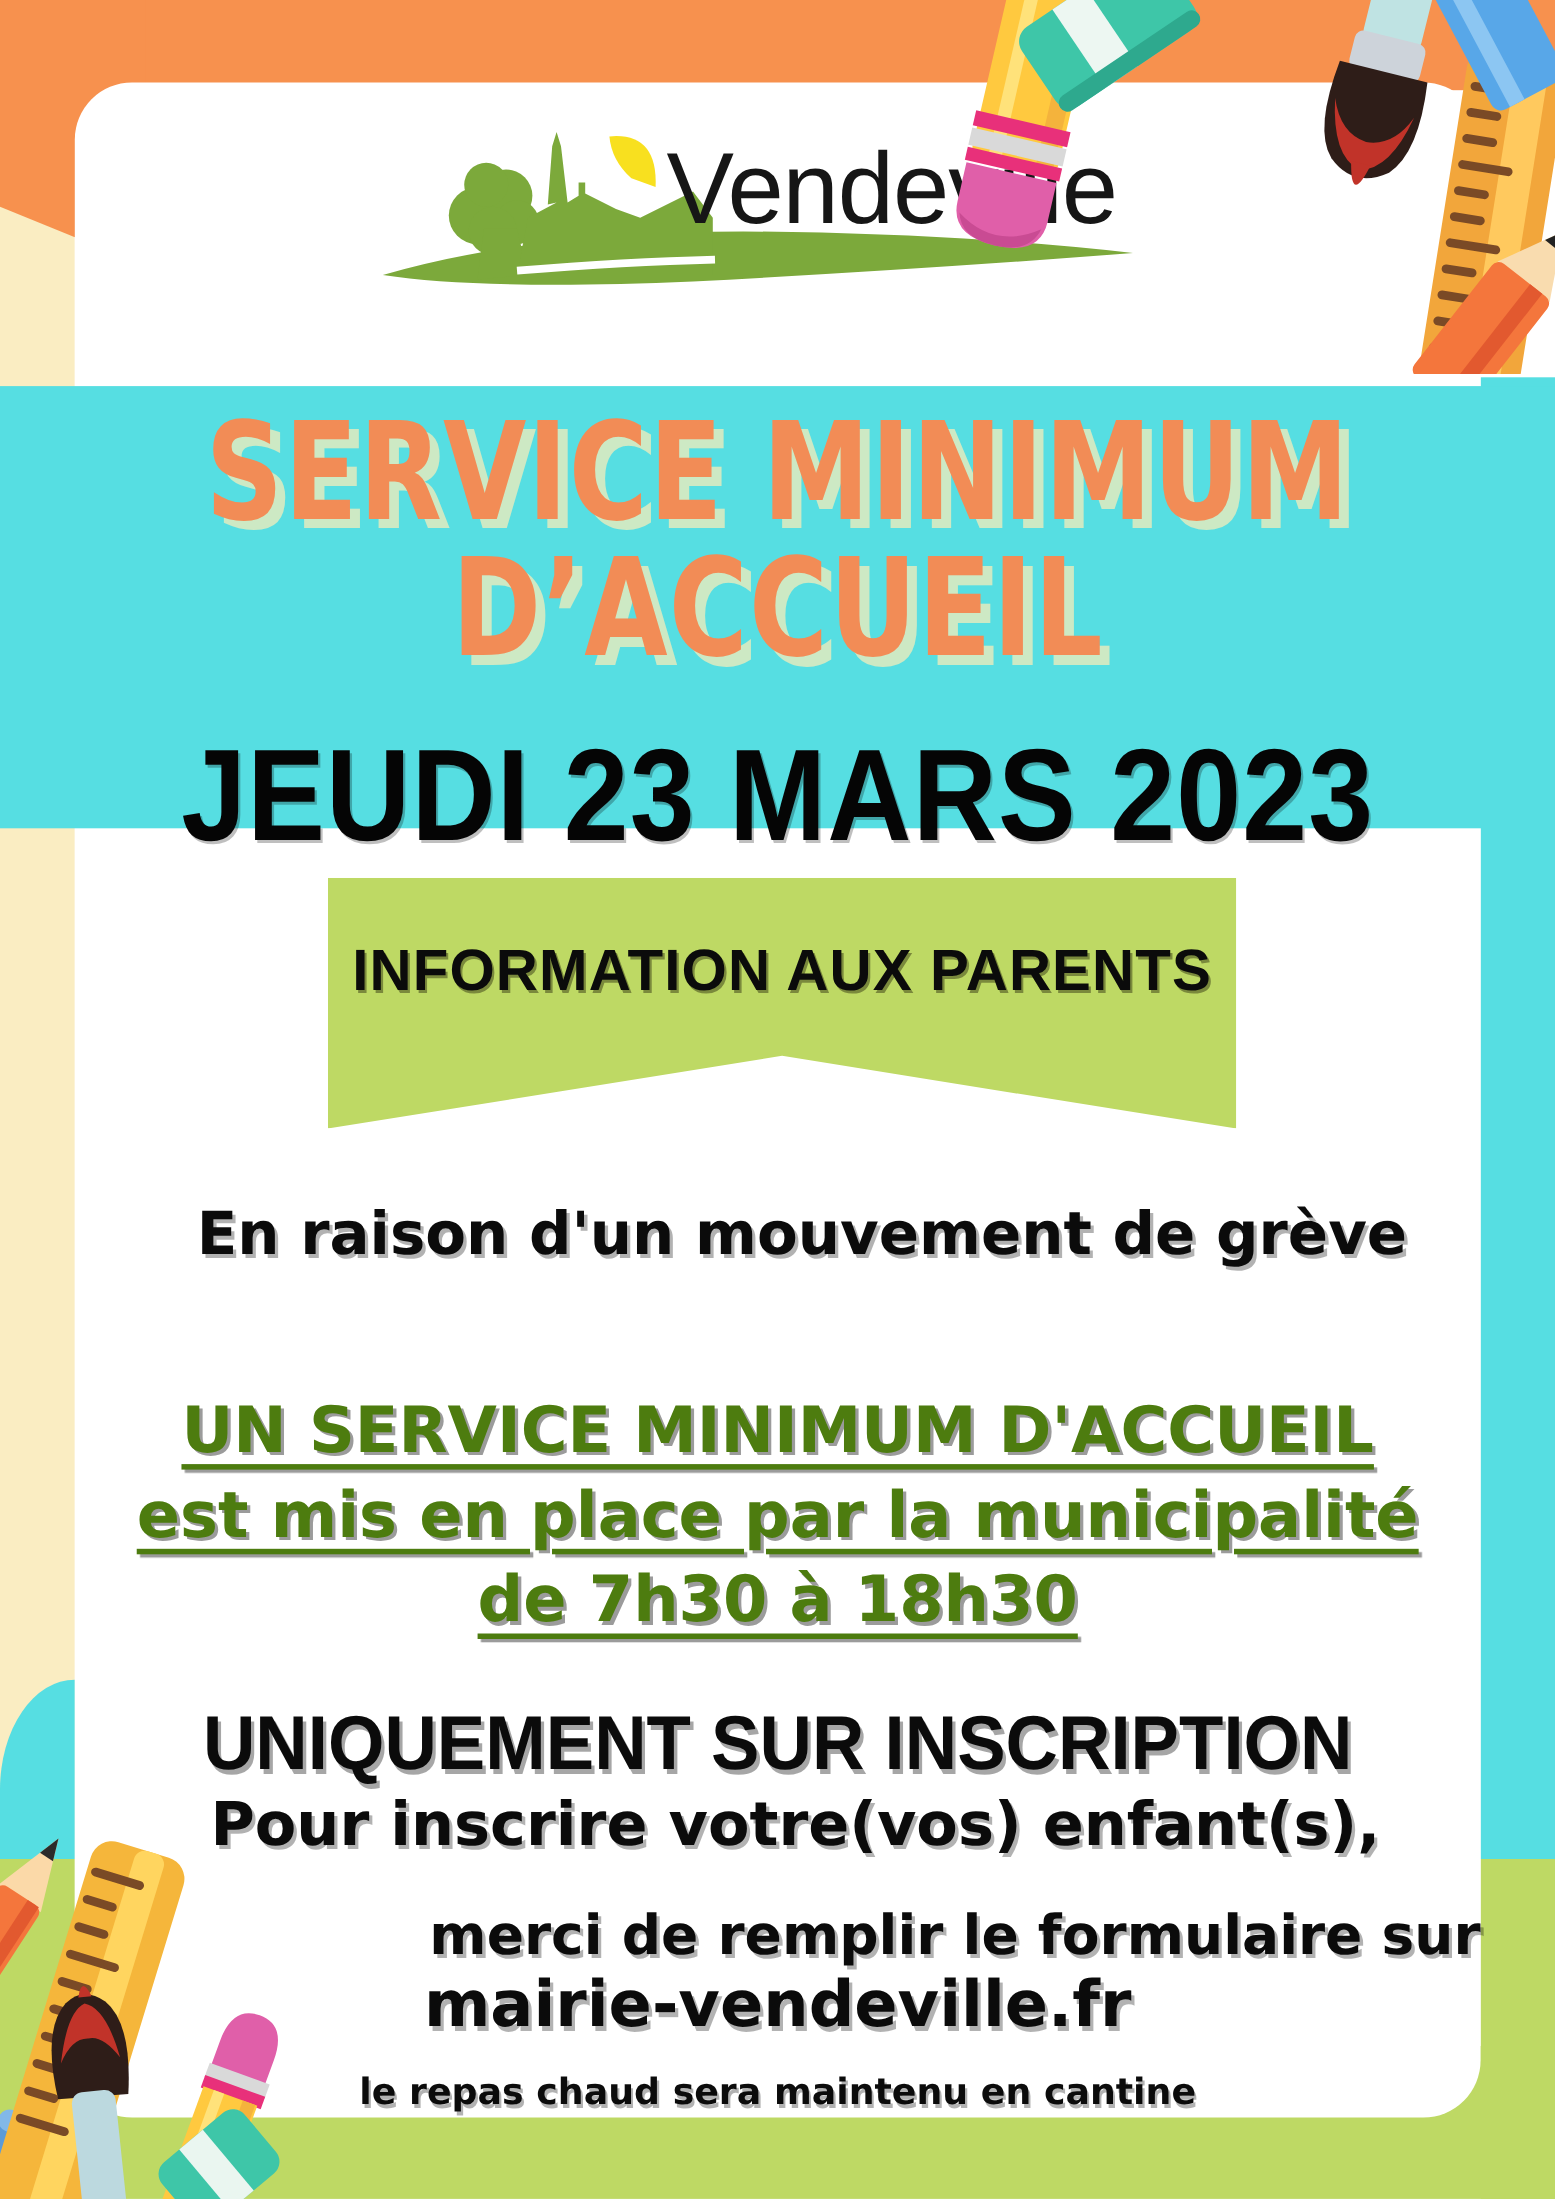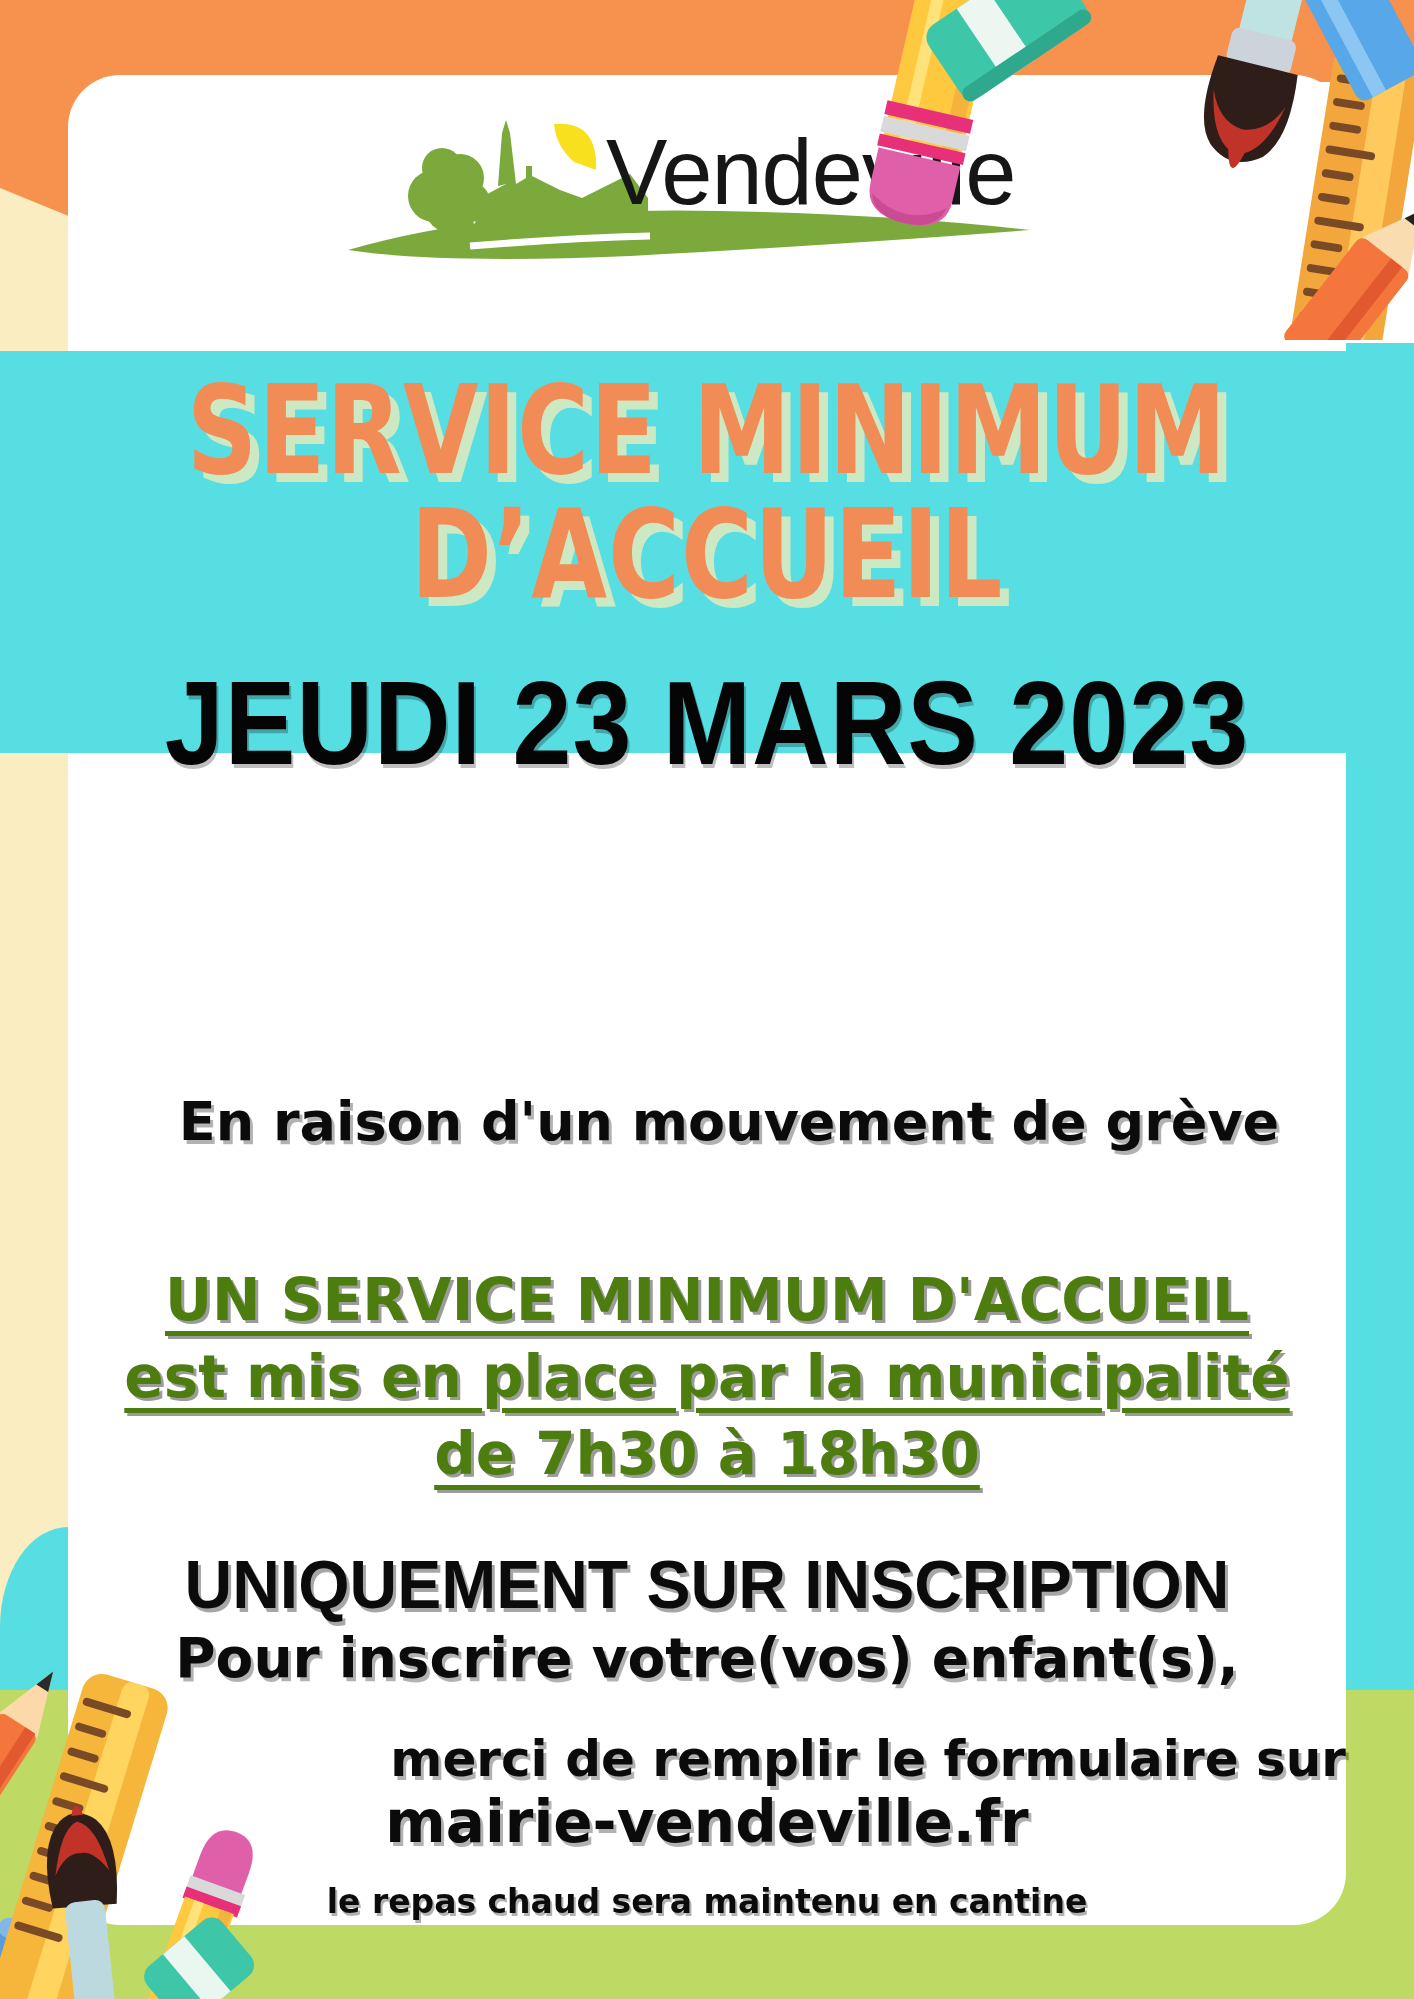"INFORMATION AUX PARENTS" div.ribbon { html: none -> <div> <div>INFORMATION AUX PARENTS</div> </div> }
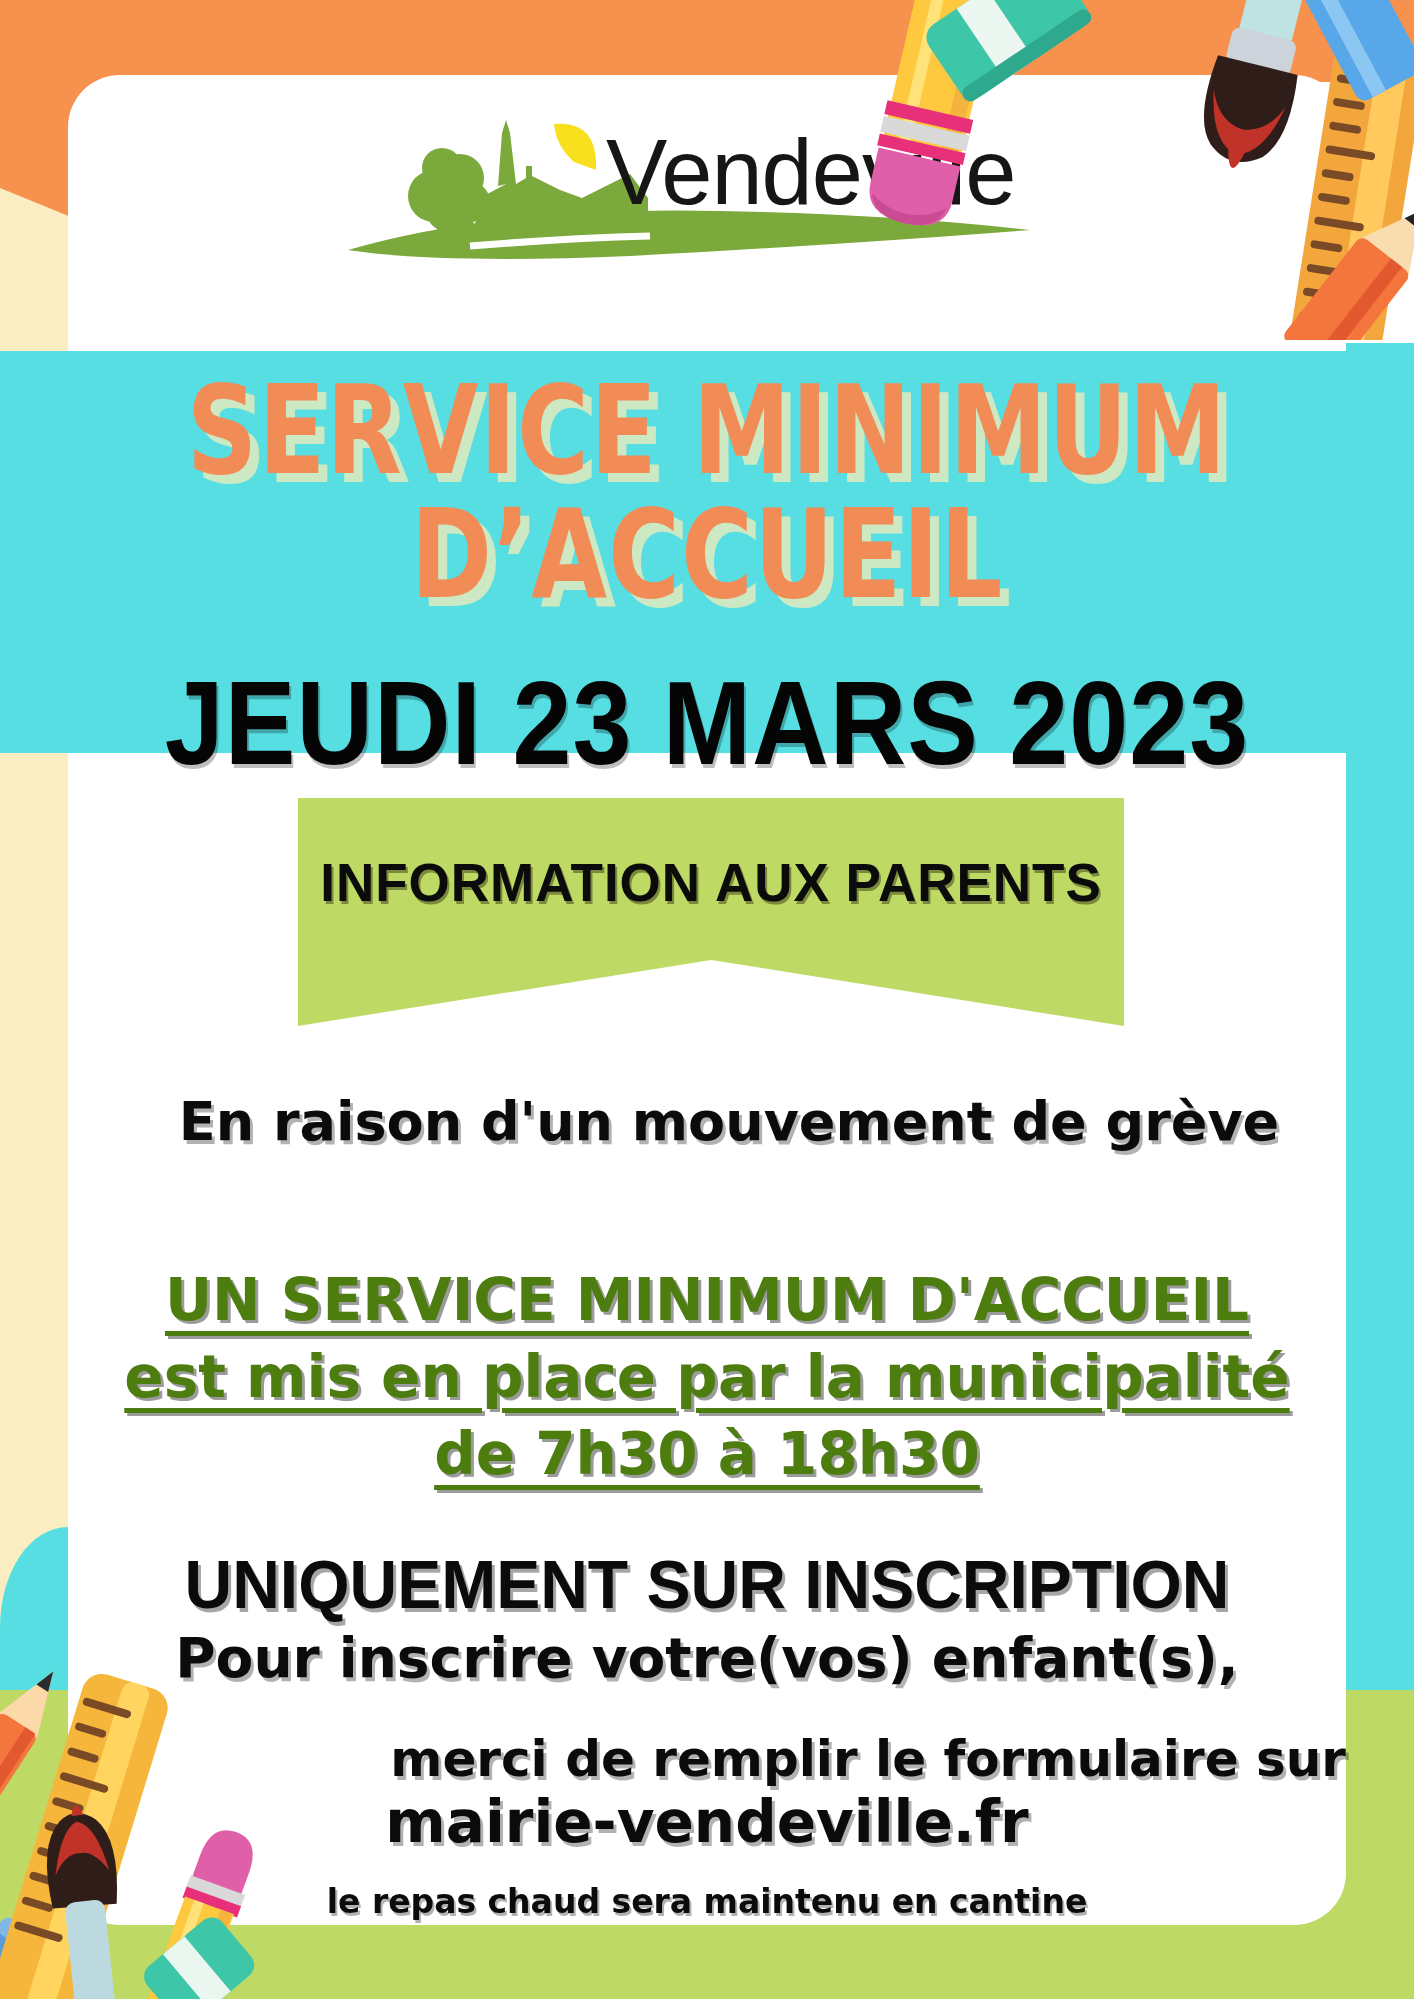"Pour inscrire votre(vos) enfant(s)," .reg-line1 { padding-left: none -> 16px }
